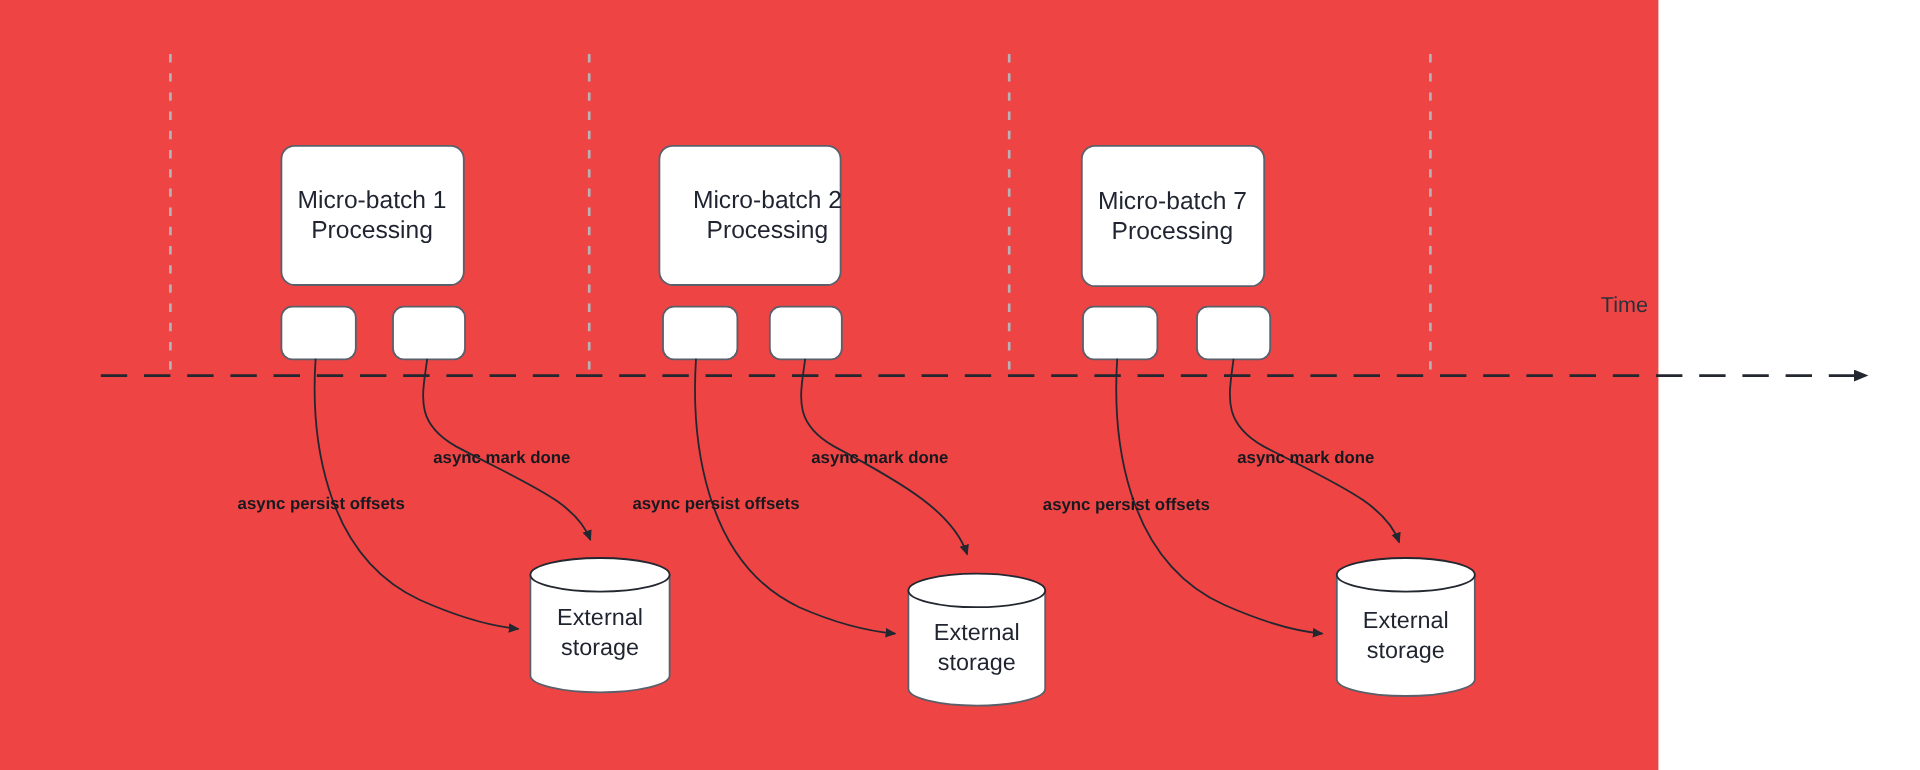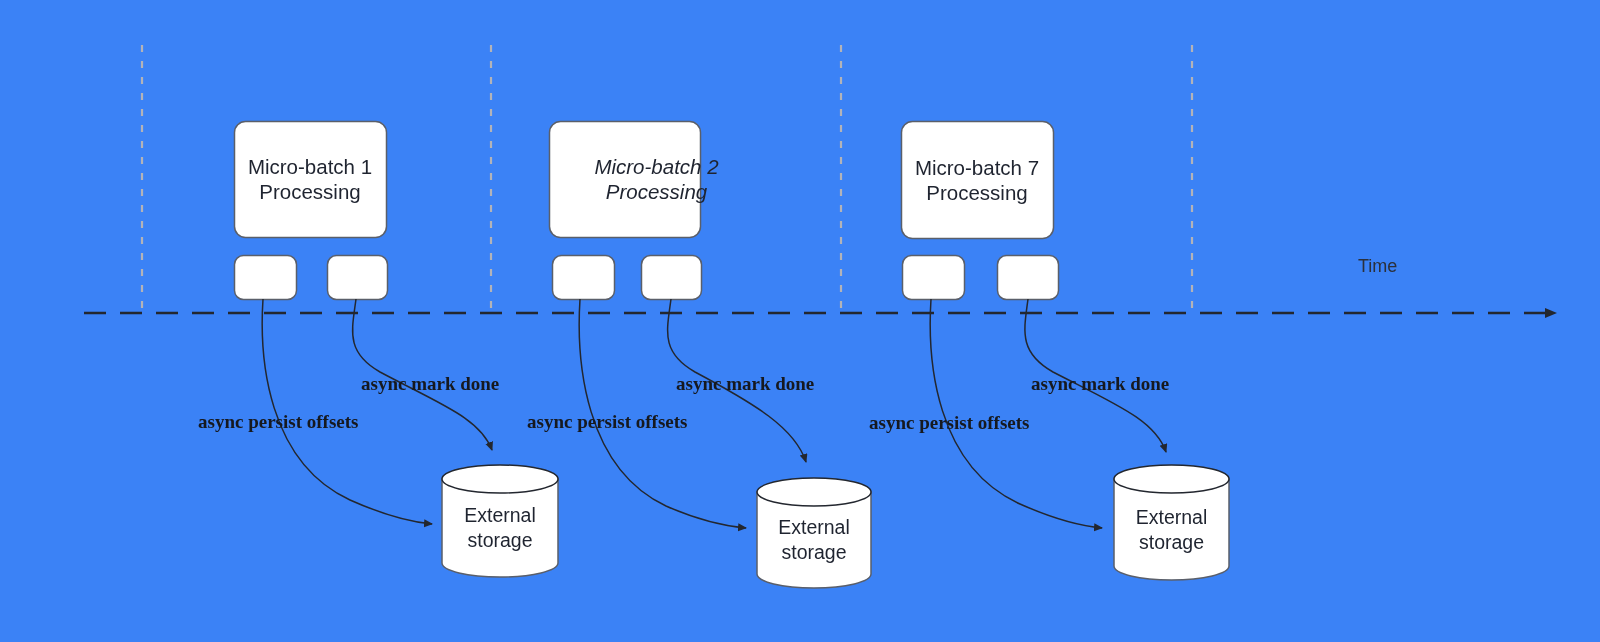"Micro-batch 1" #canvas { background: #3b82f6 -> #ef4444; width: 1600px -> 1382px }
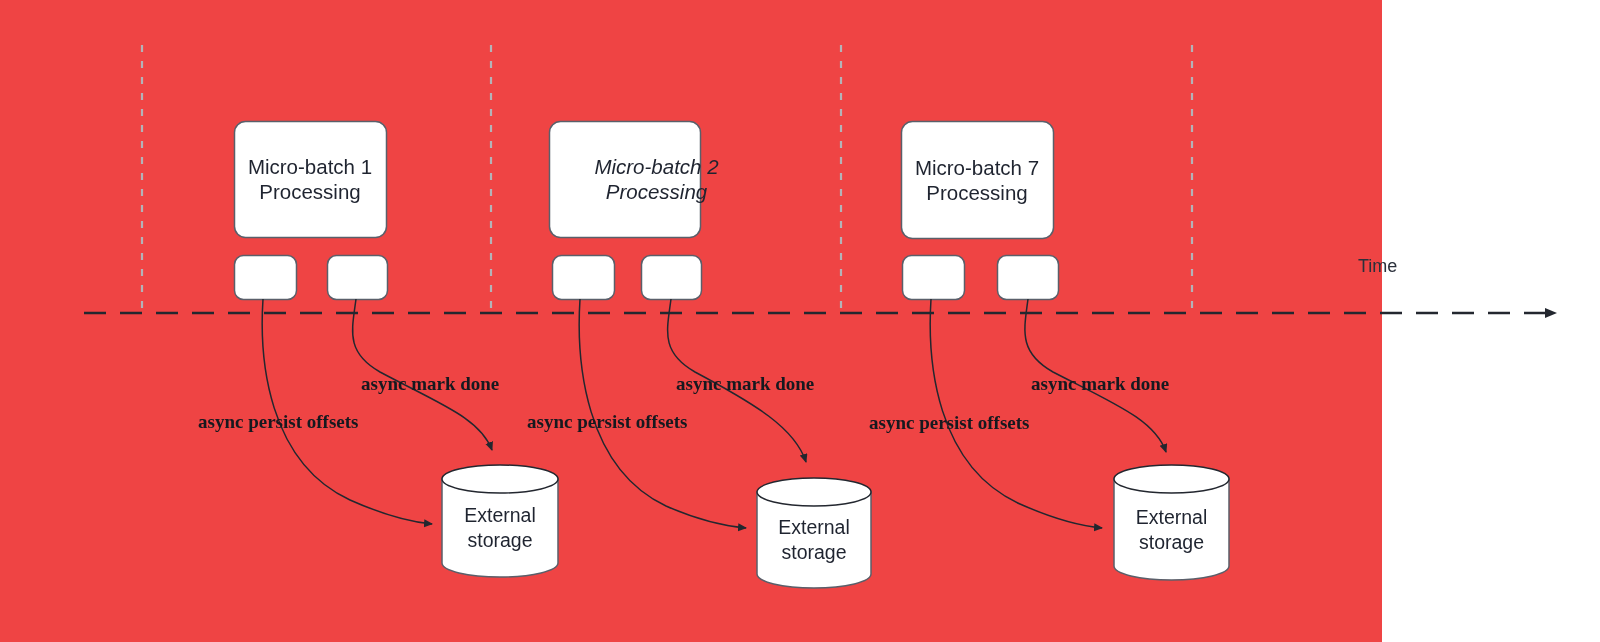"Micro-batch 2" div.node-text { font-style: italic -> none; left: 581px -> 564px }
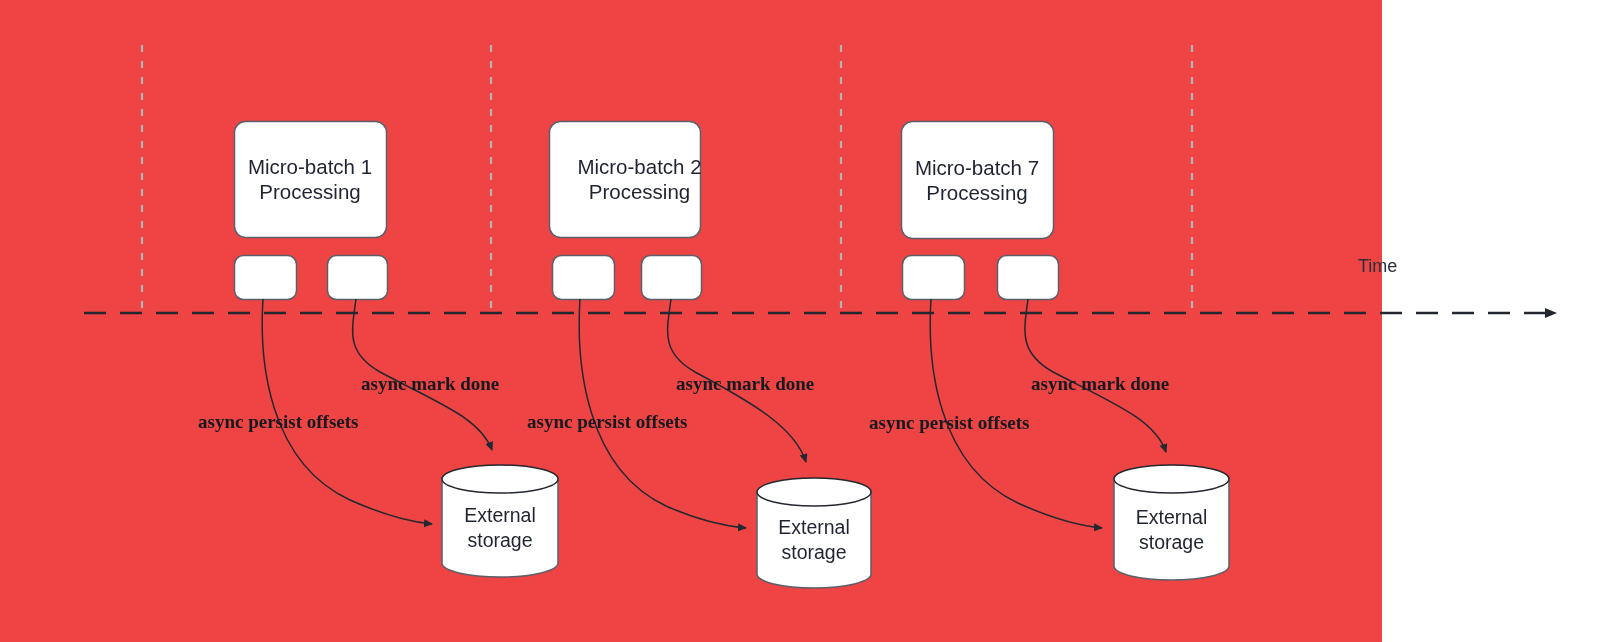"Time" div.axis-label { margin-left: 24px -> none; top: 256px -> 244px }
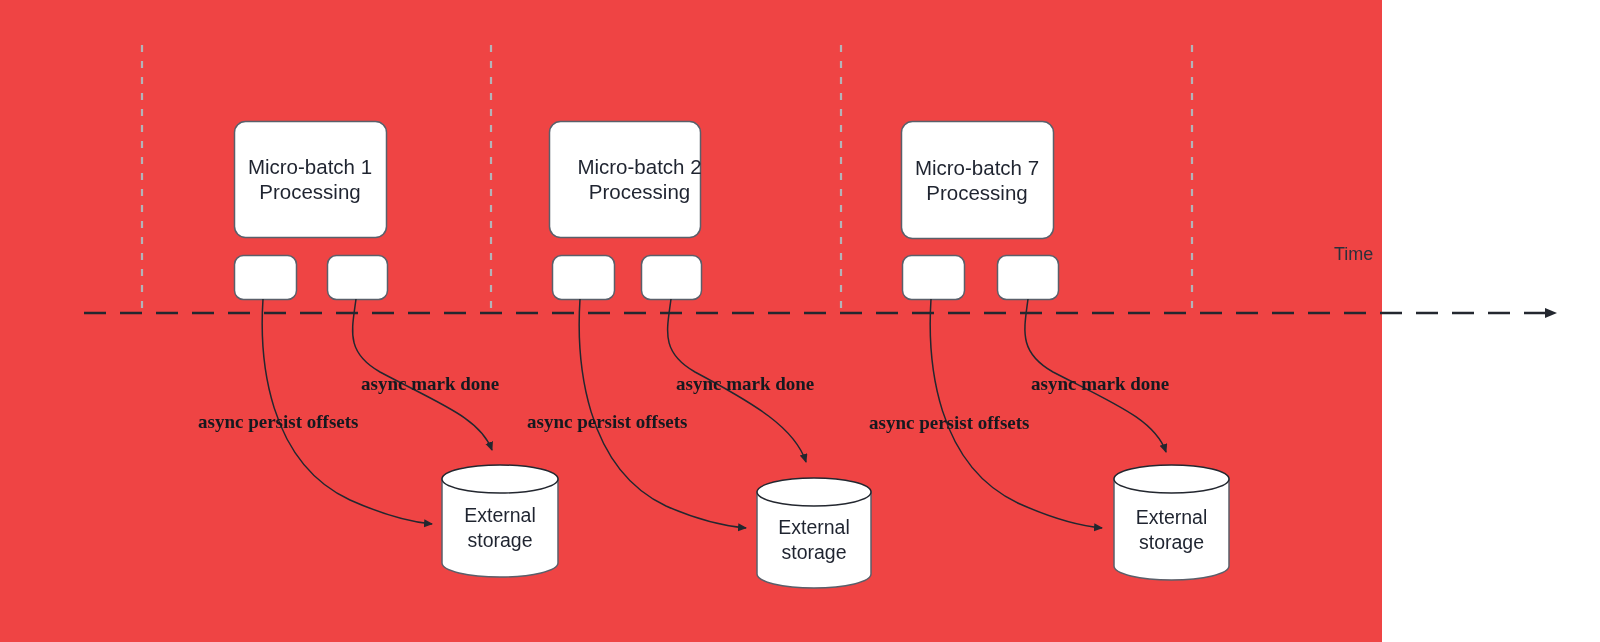"async mark done" .edge-label { font-family: Liberation Serif, serif -> Liberation Sans, sans-serif; font-size: 19px -> 14px }
